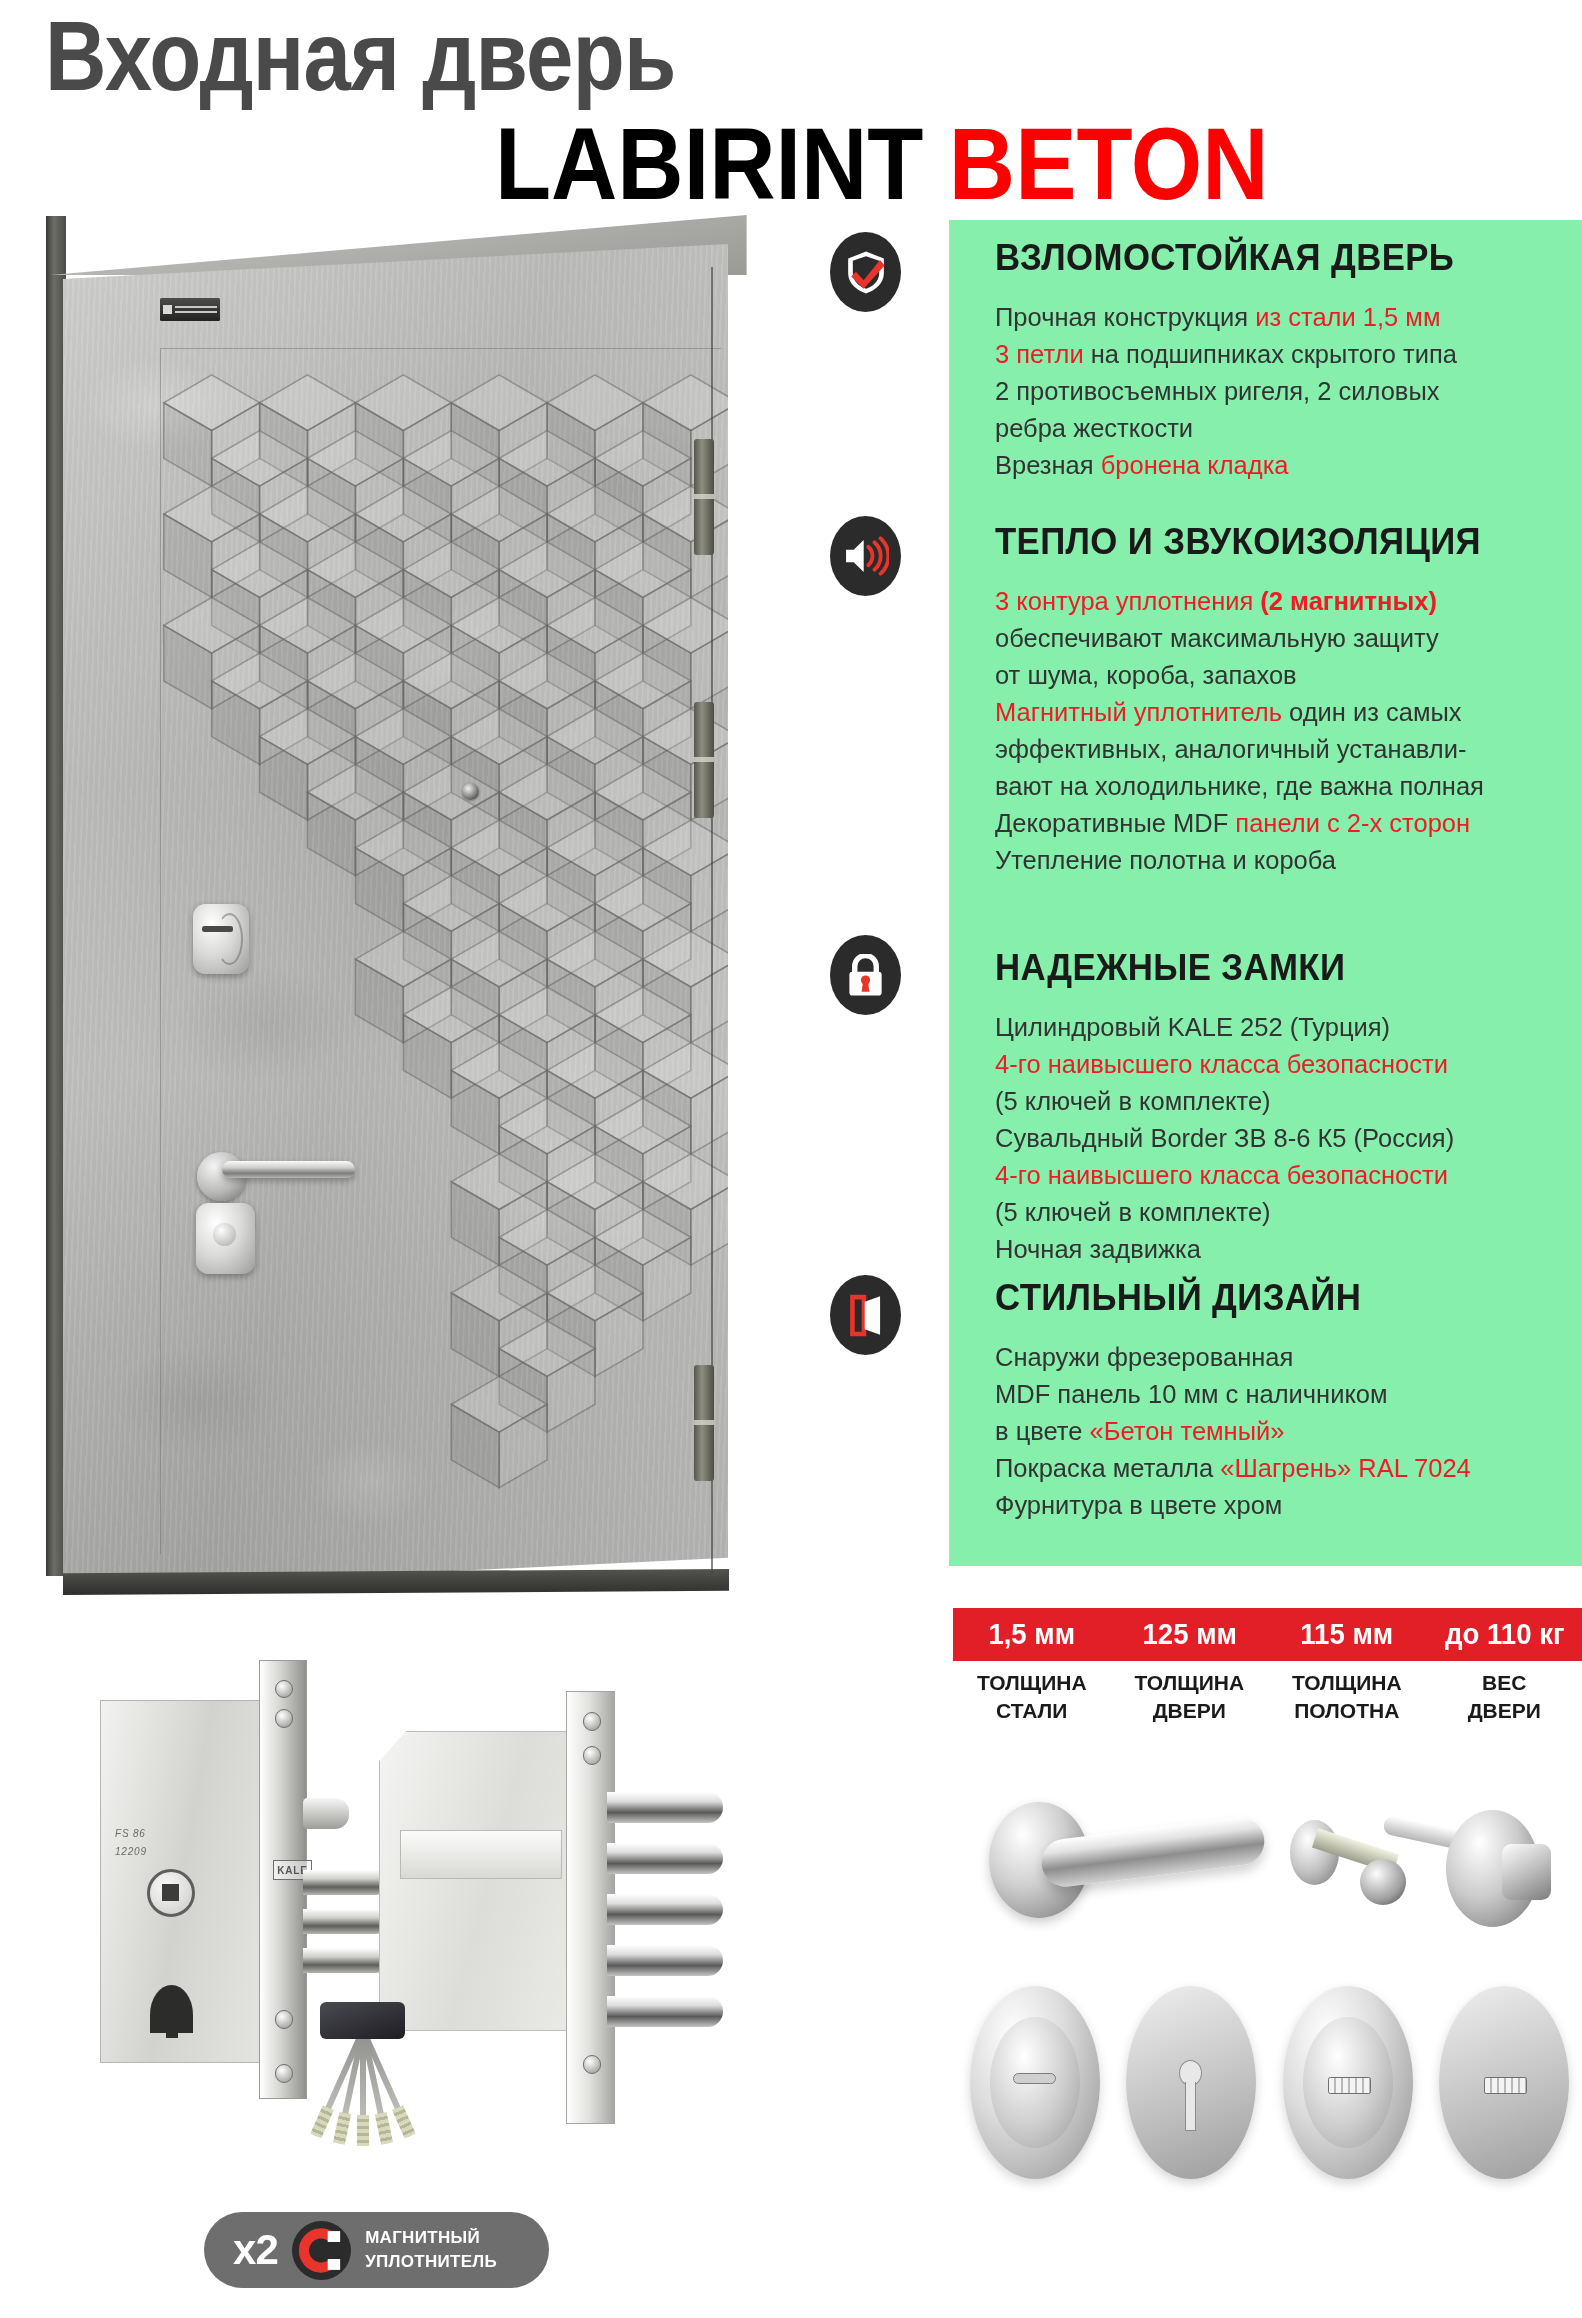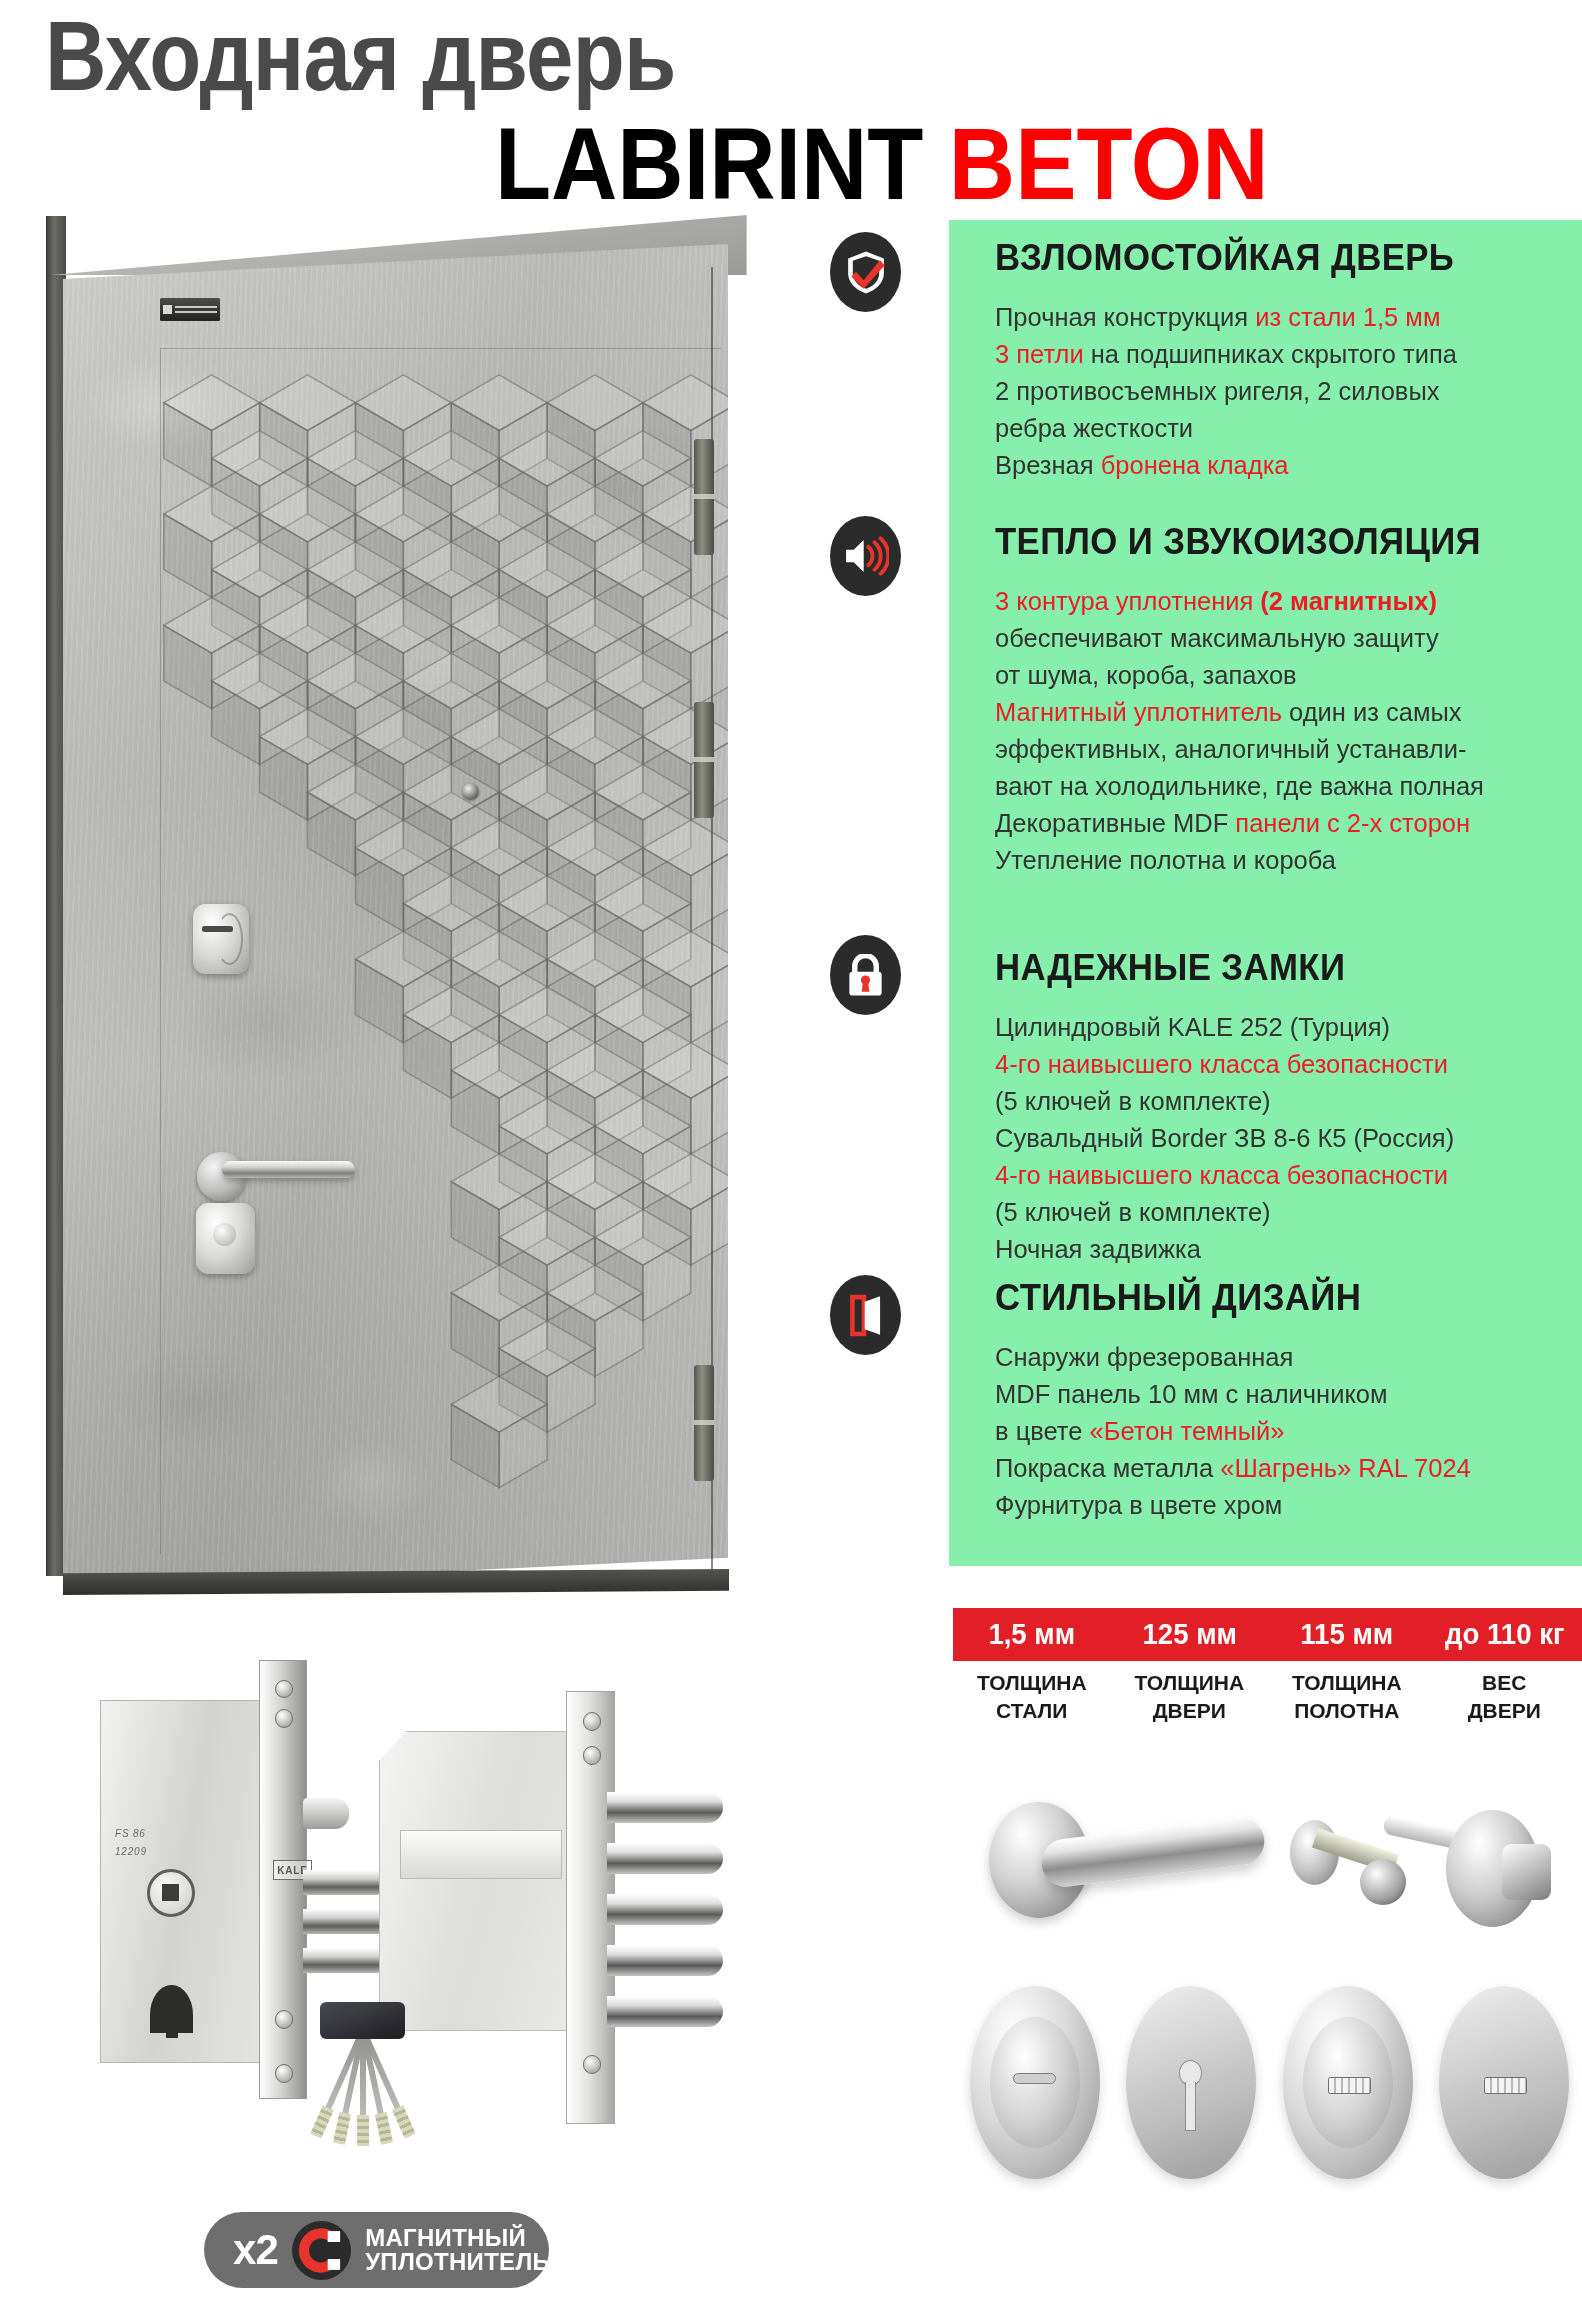"МАГНИТНЫЙ" #magnet-text { font-size: 24px -> 17px }
